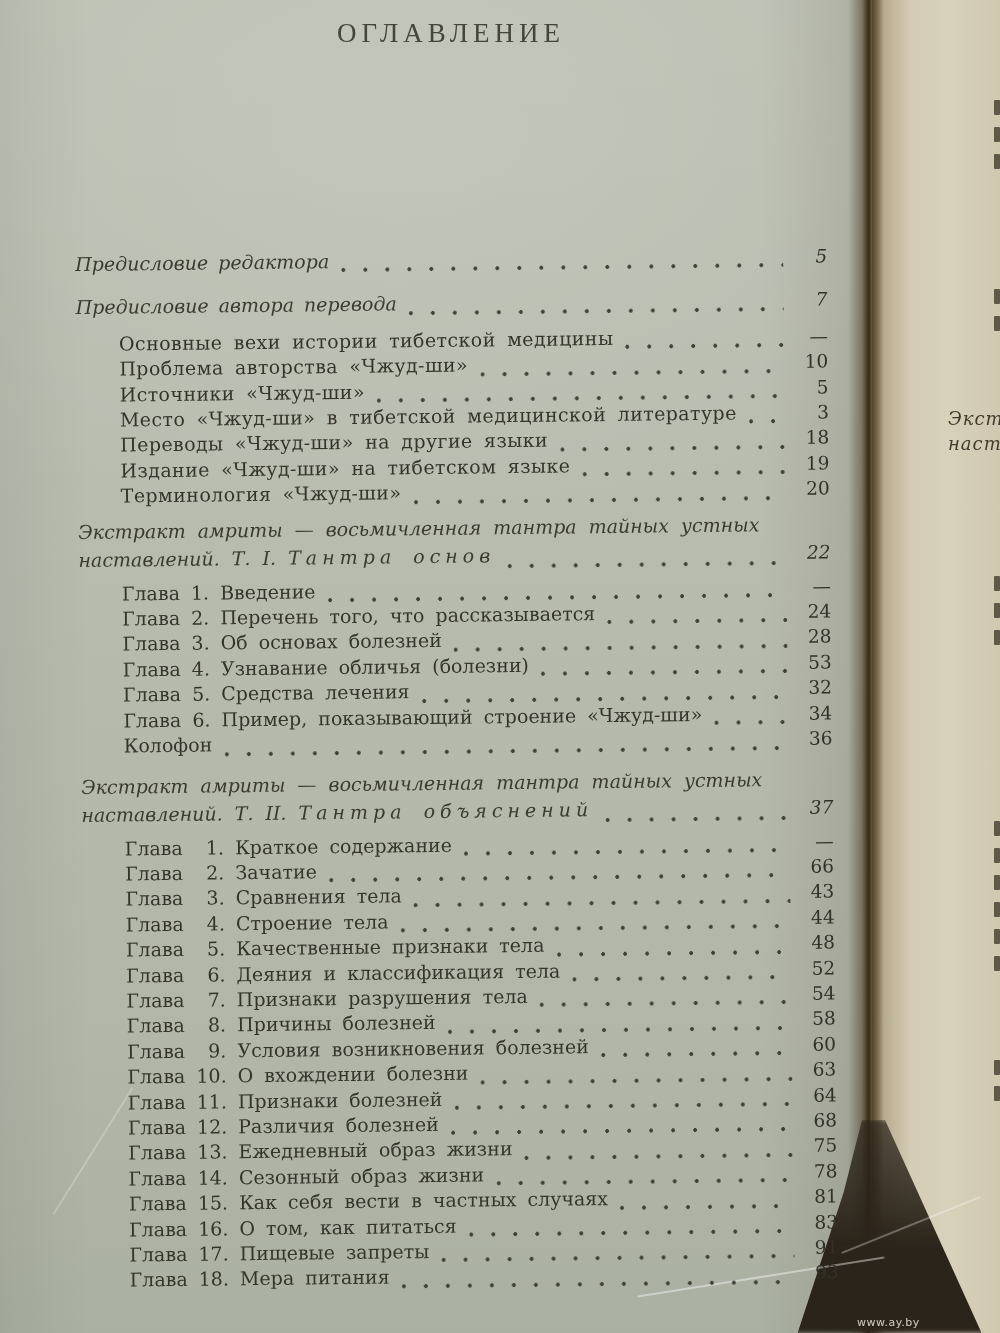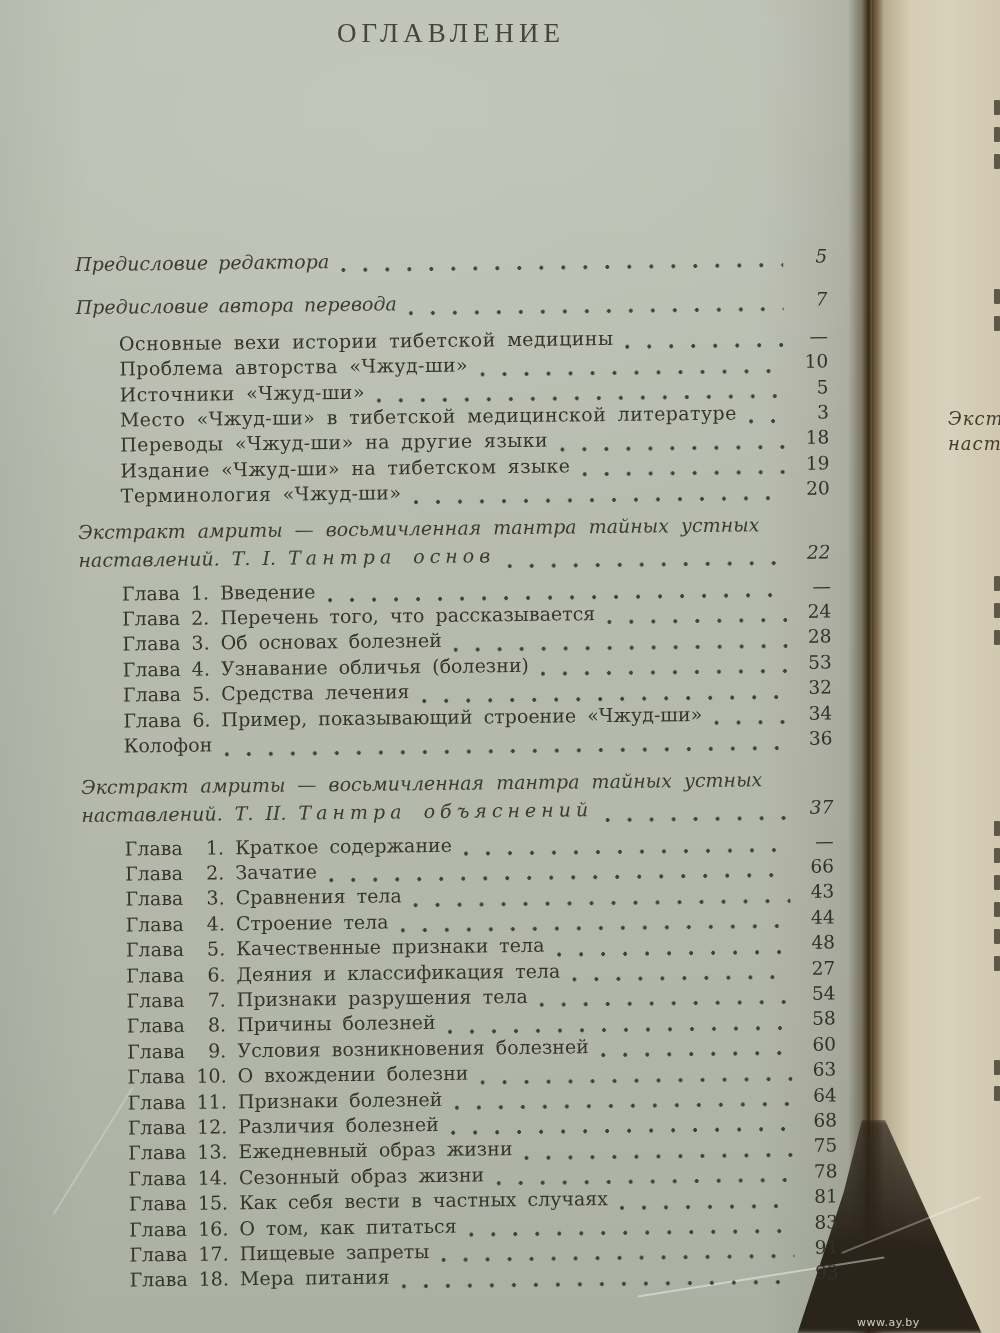"27" span.pgnum { text: 27 -> 52 }
